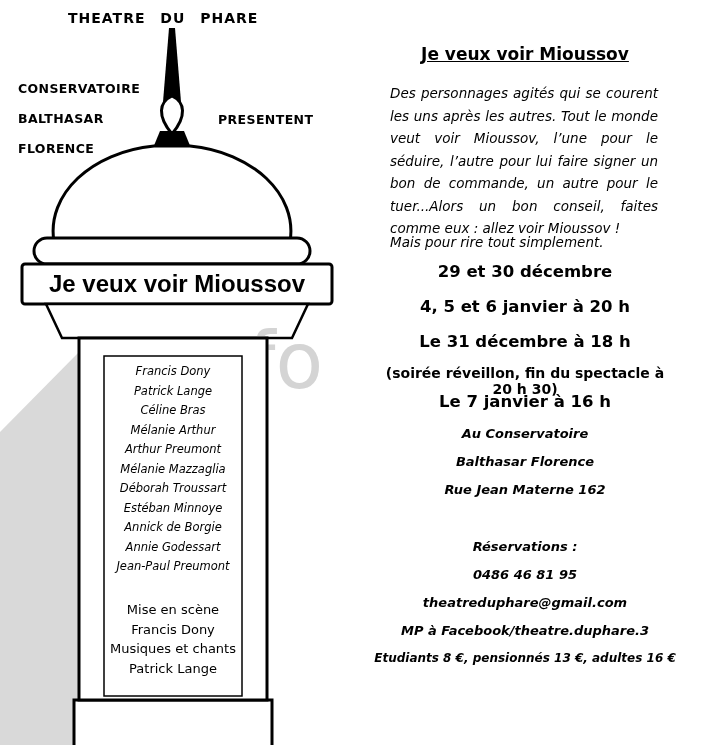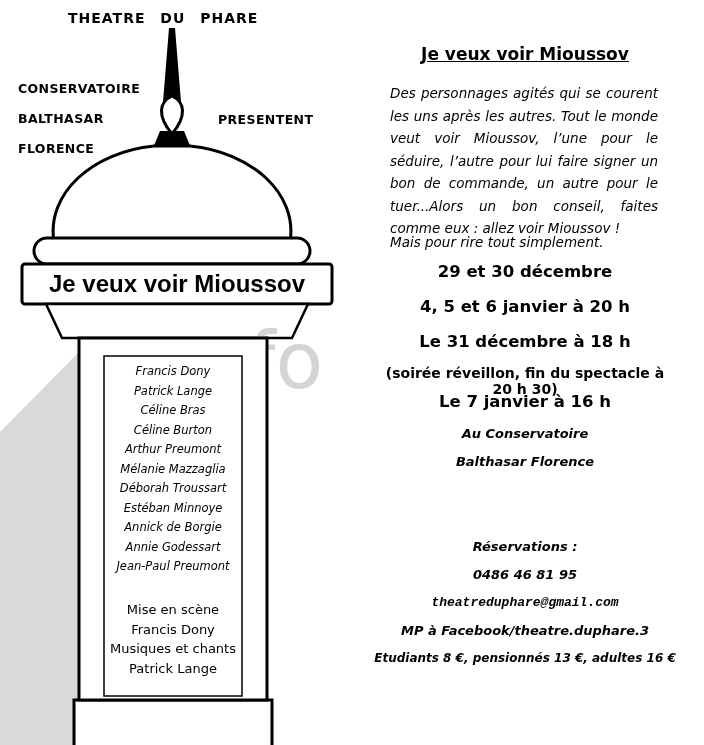"Céline Burton" div { text: Céline Burton -> Mélanie Arthur }
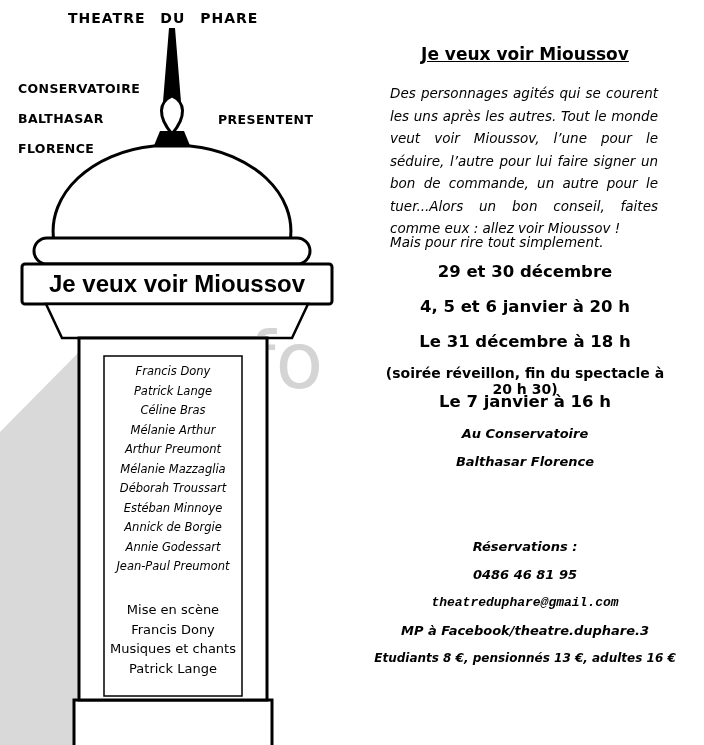"Rue Jean Materne 162" div.abs { html: none -> <div>Rue Jean Materne 162</div> }
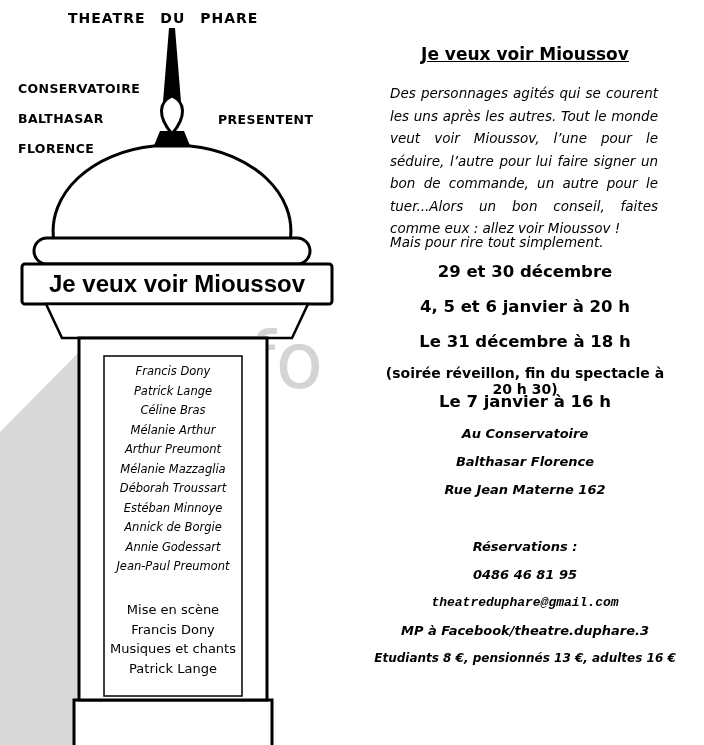"theatreduphare@gmail.com" .r-venue-6 { font-family: Liberation Mono, monospace -> none }
